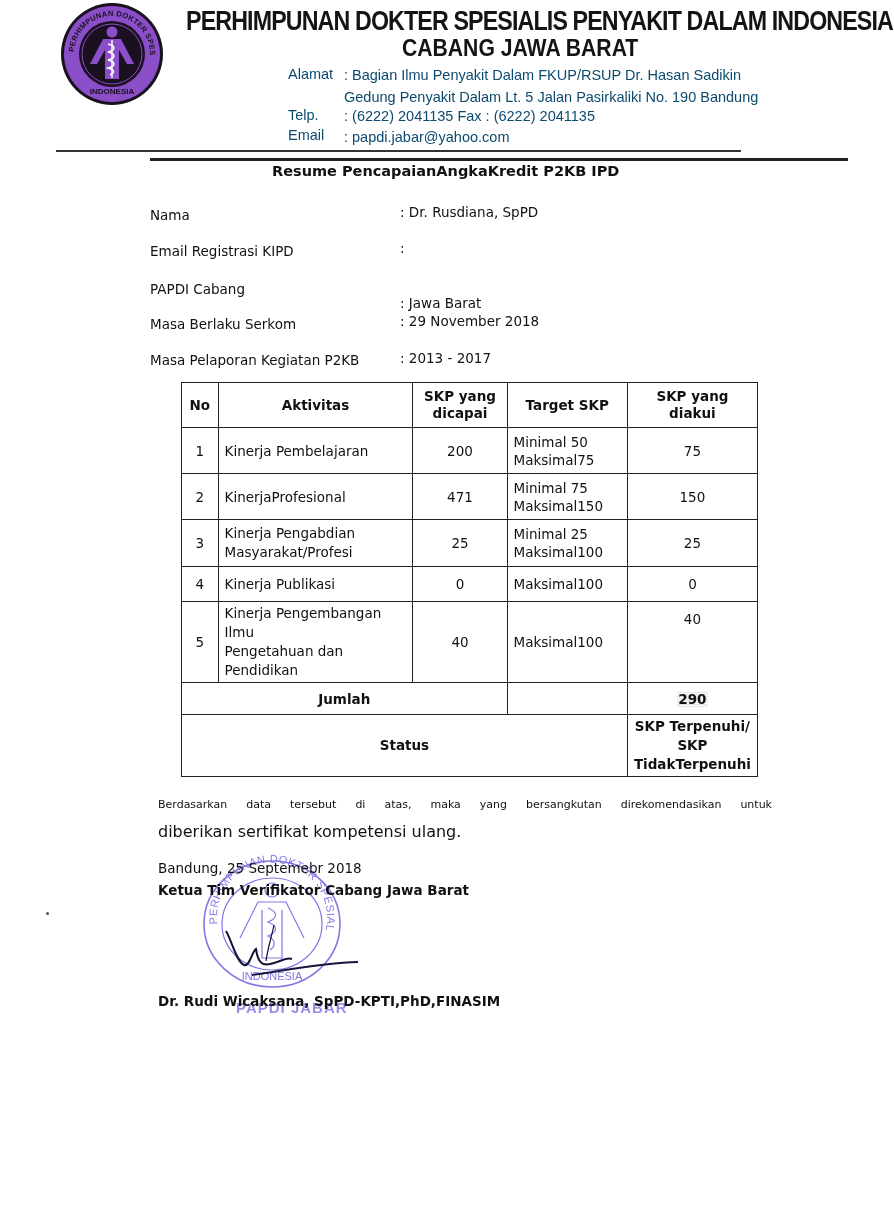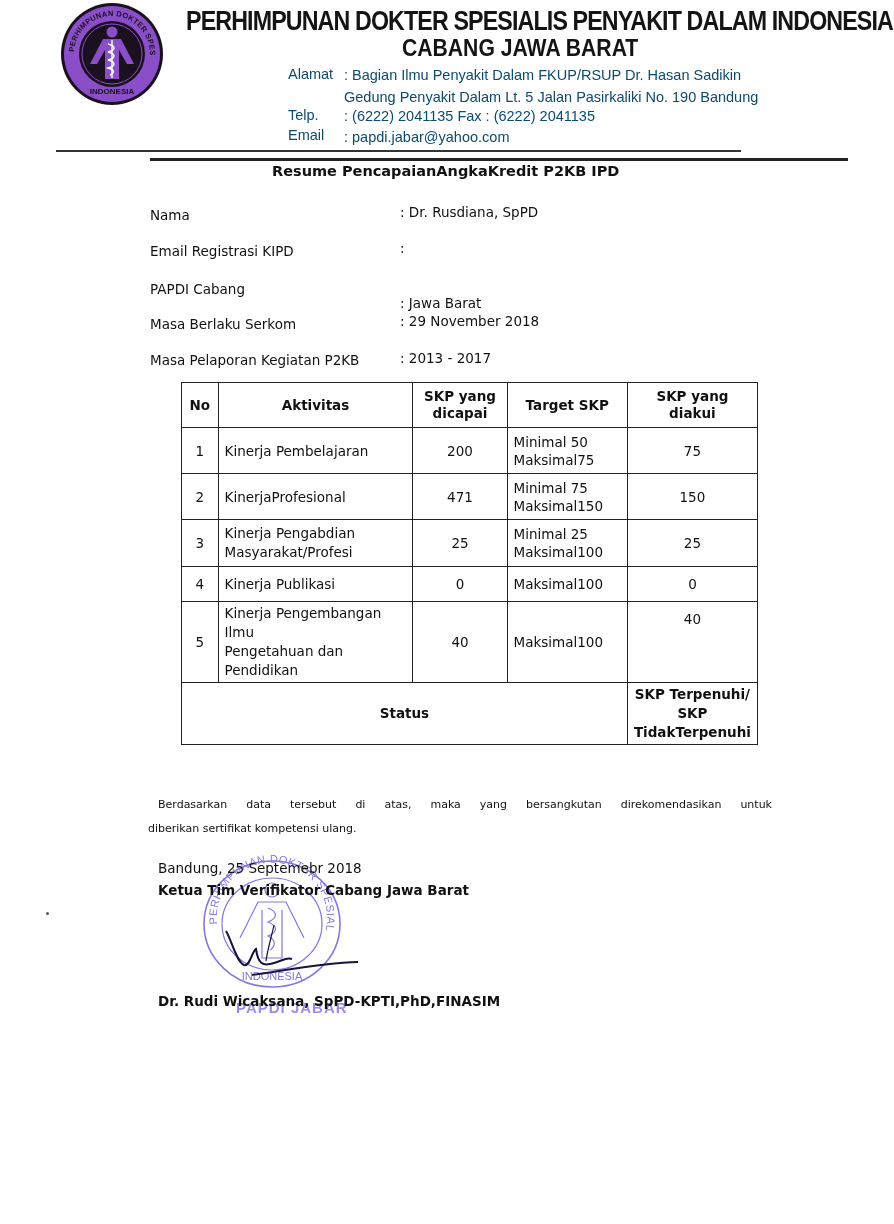"Jumlah" tr.r-sum { html: none -> <tr> <td>Jumlah</td> <td></td> <td><span>290</span></td> </tr> }
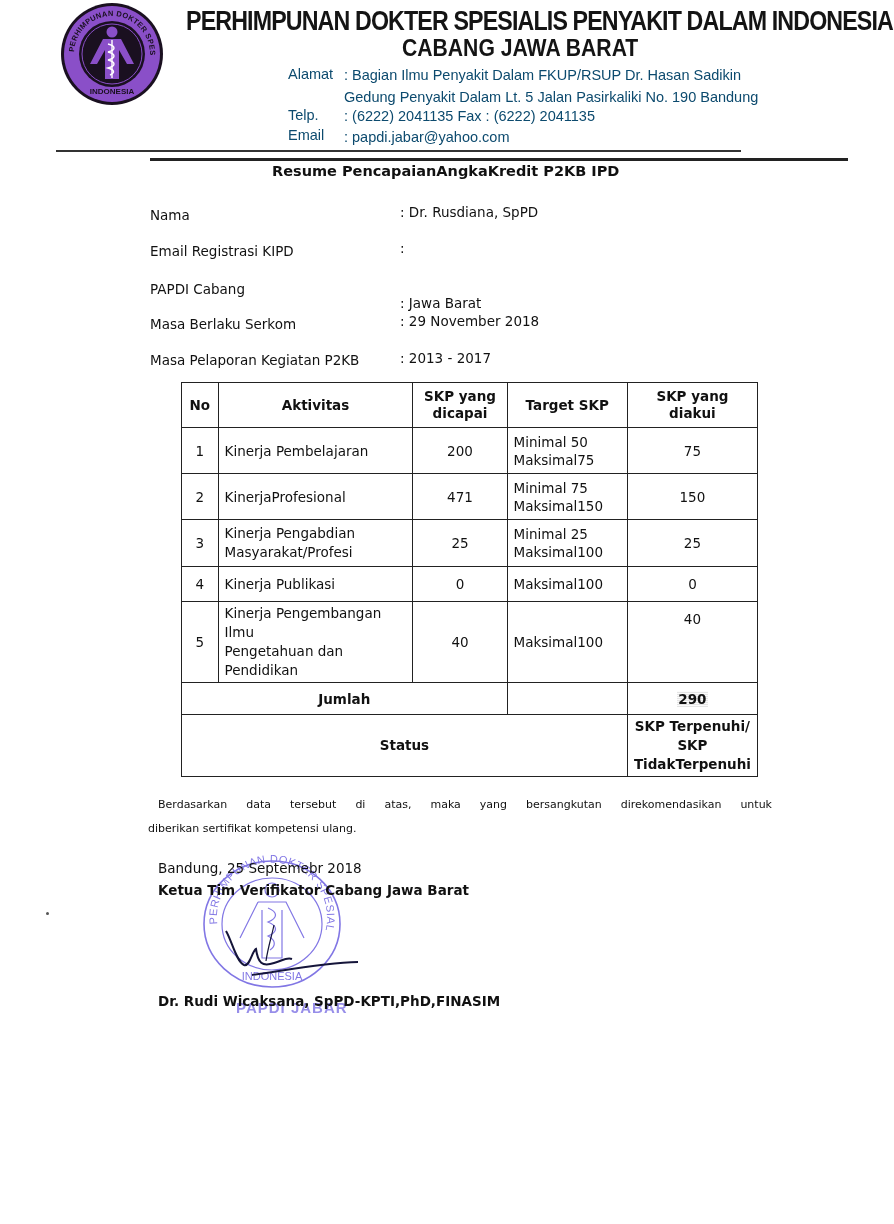"diberikan sertifikat kompetensi ulang." .para2 { font-size: 11px -> 16px; left: 148px -> 158px }
